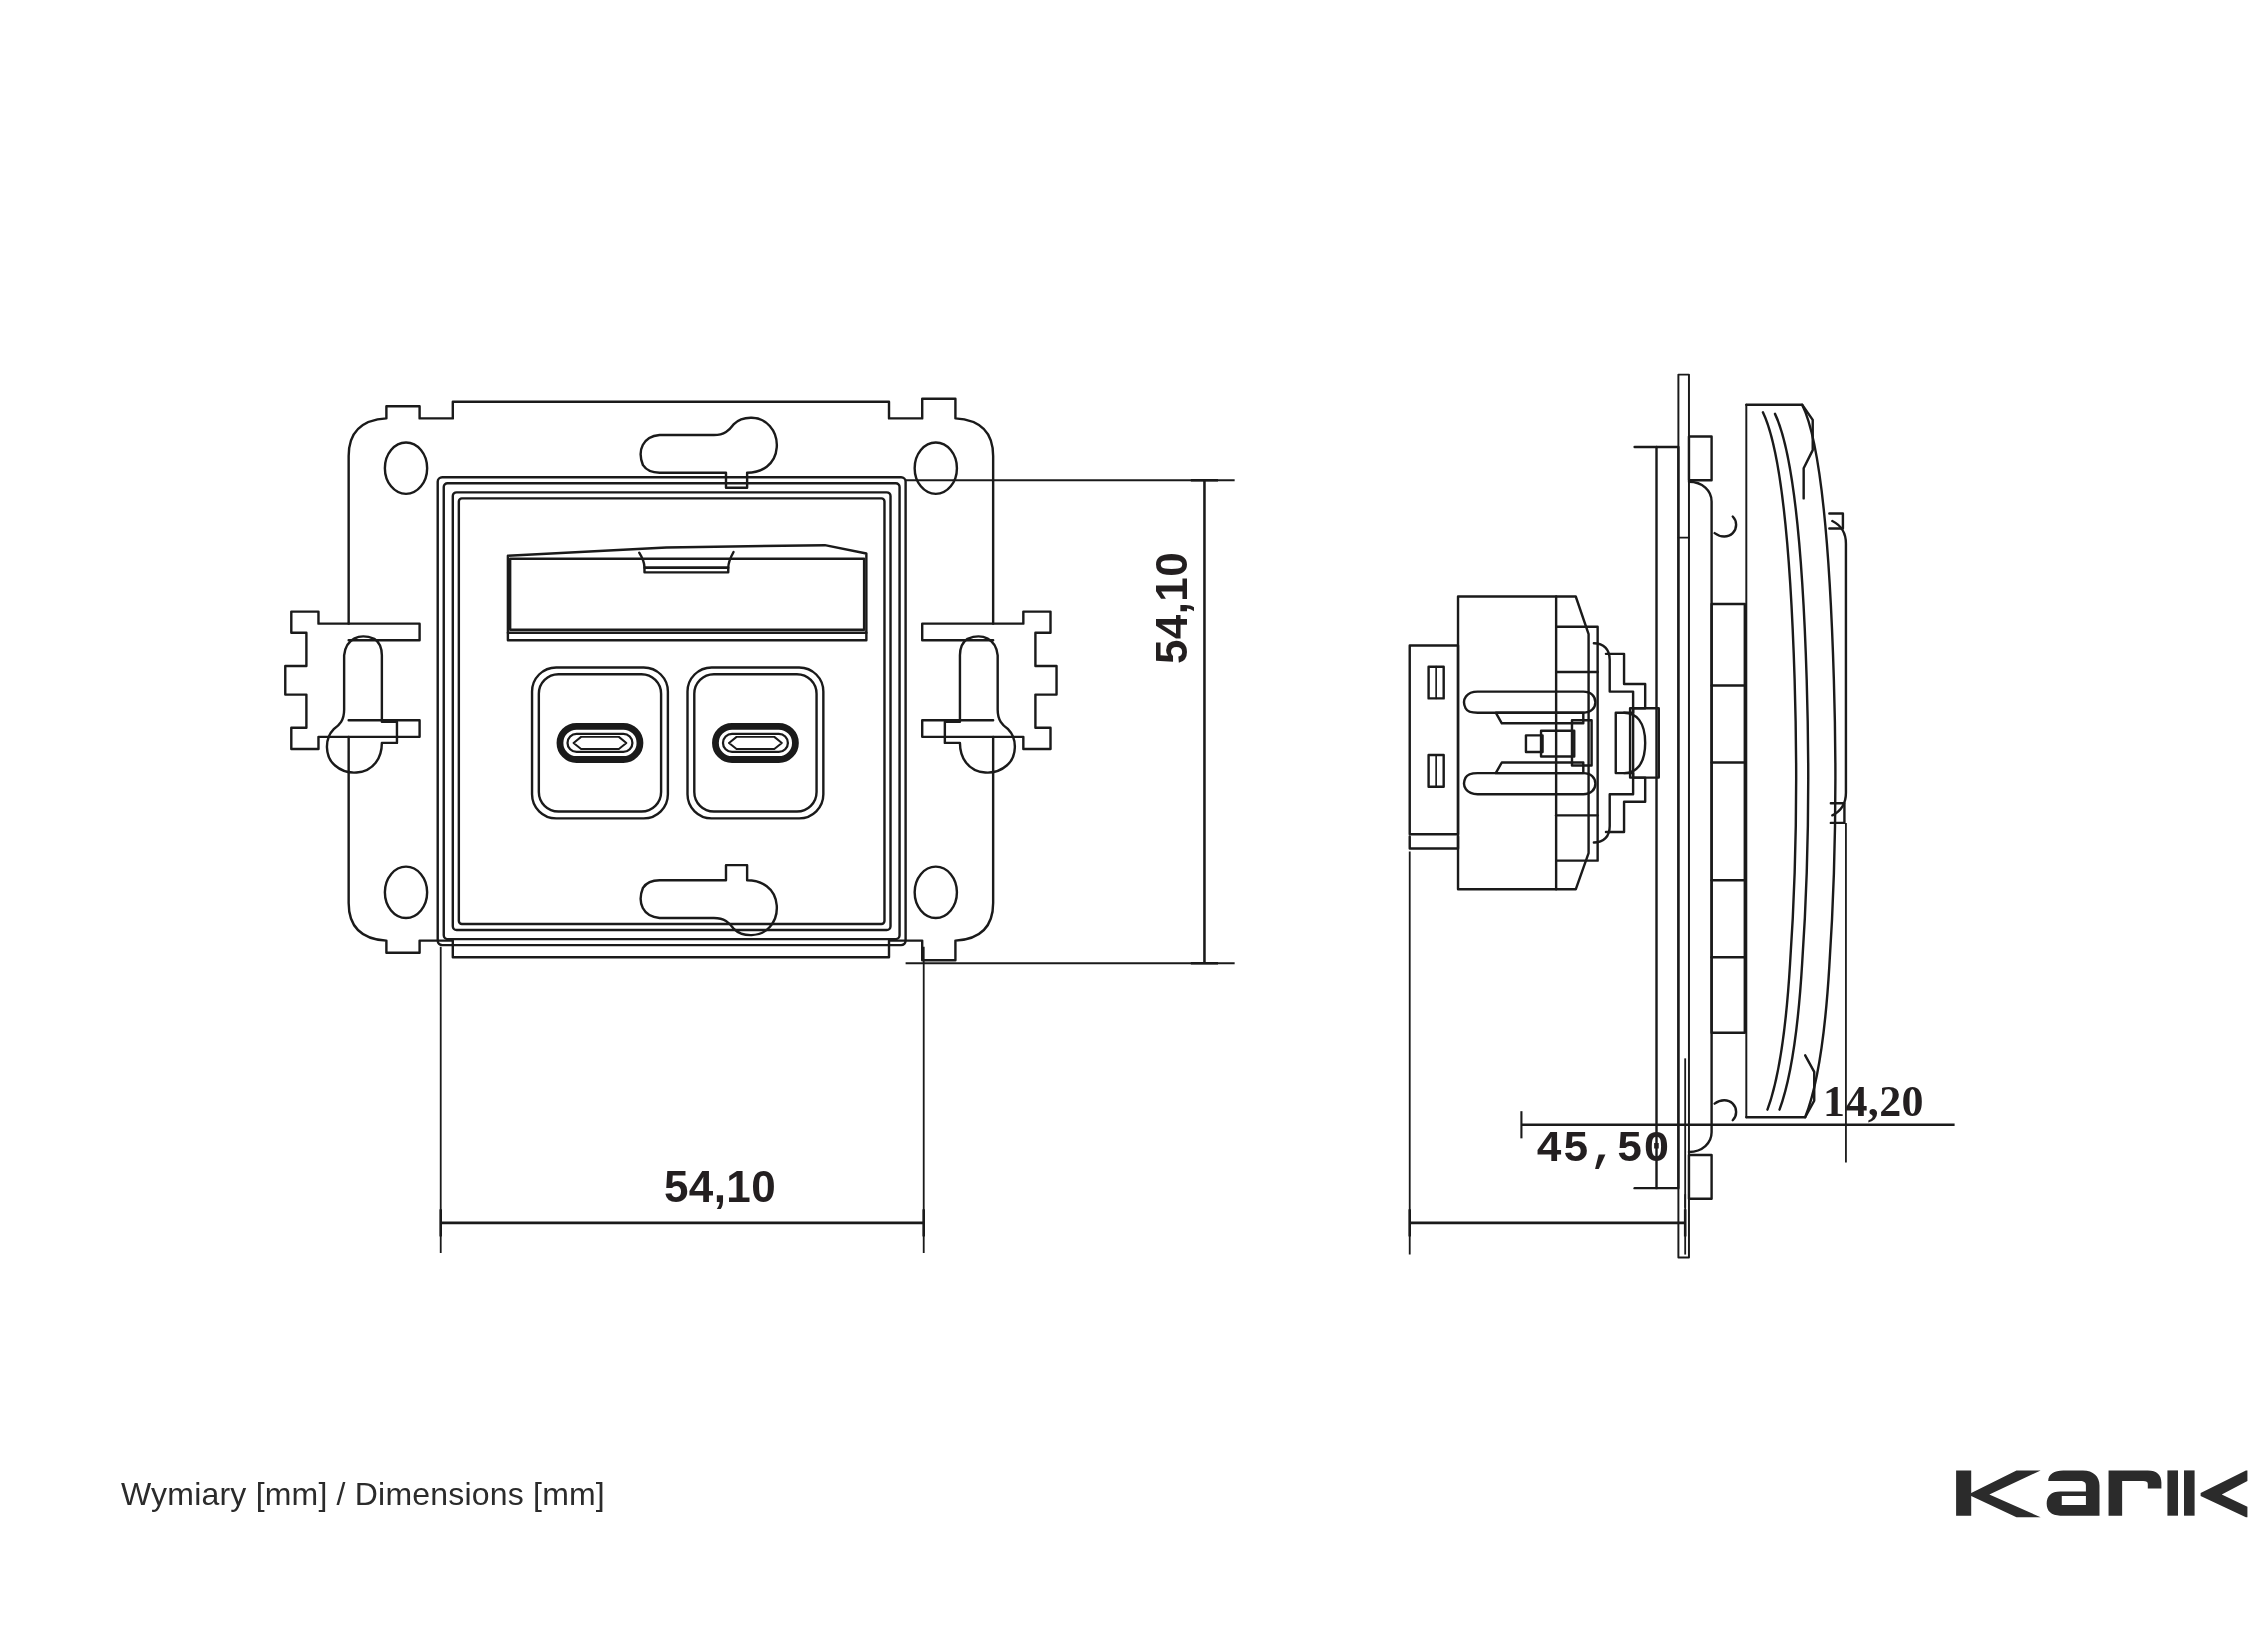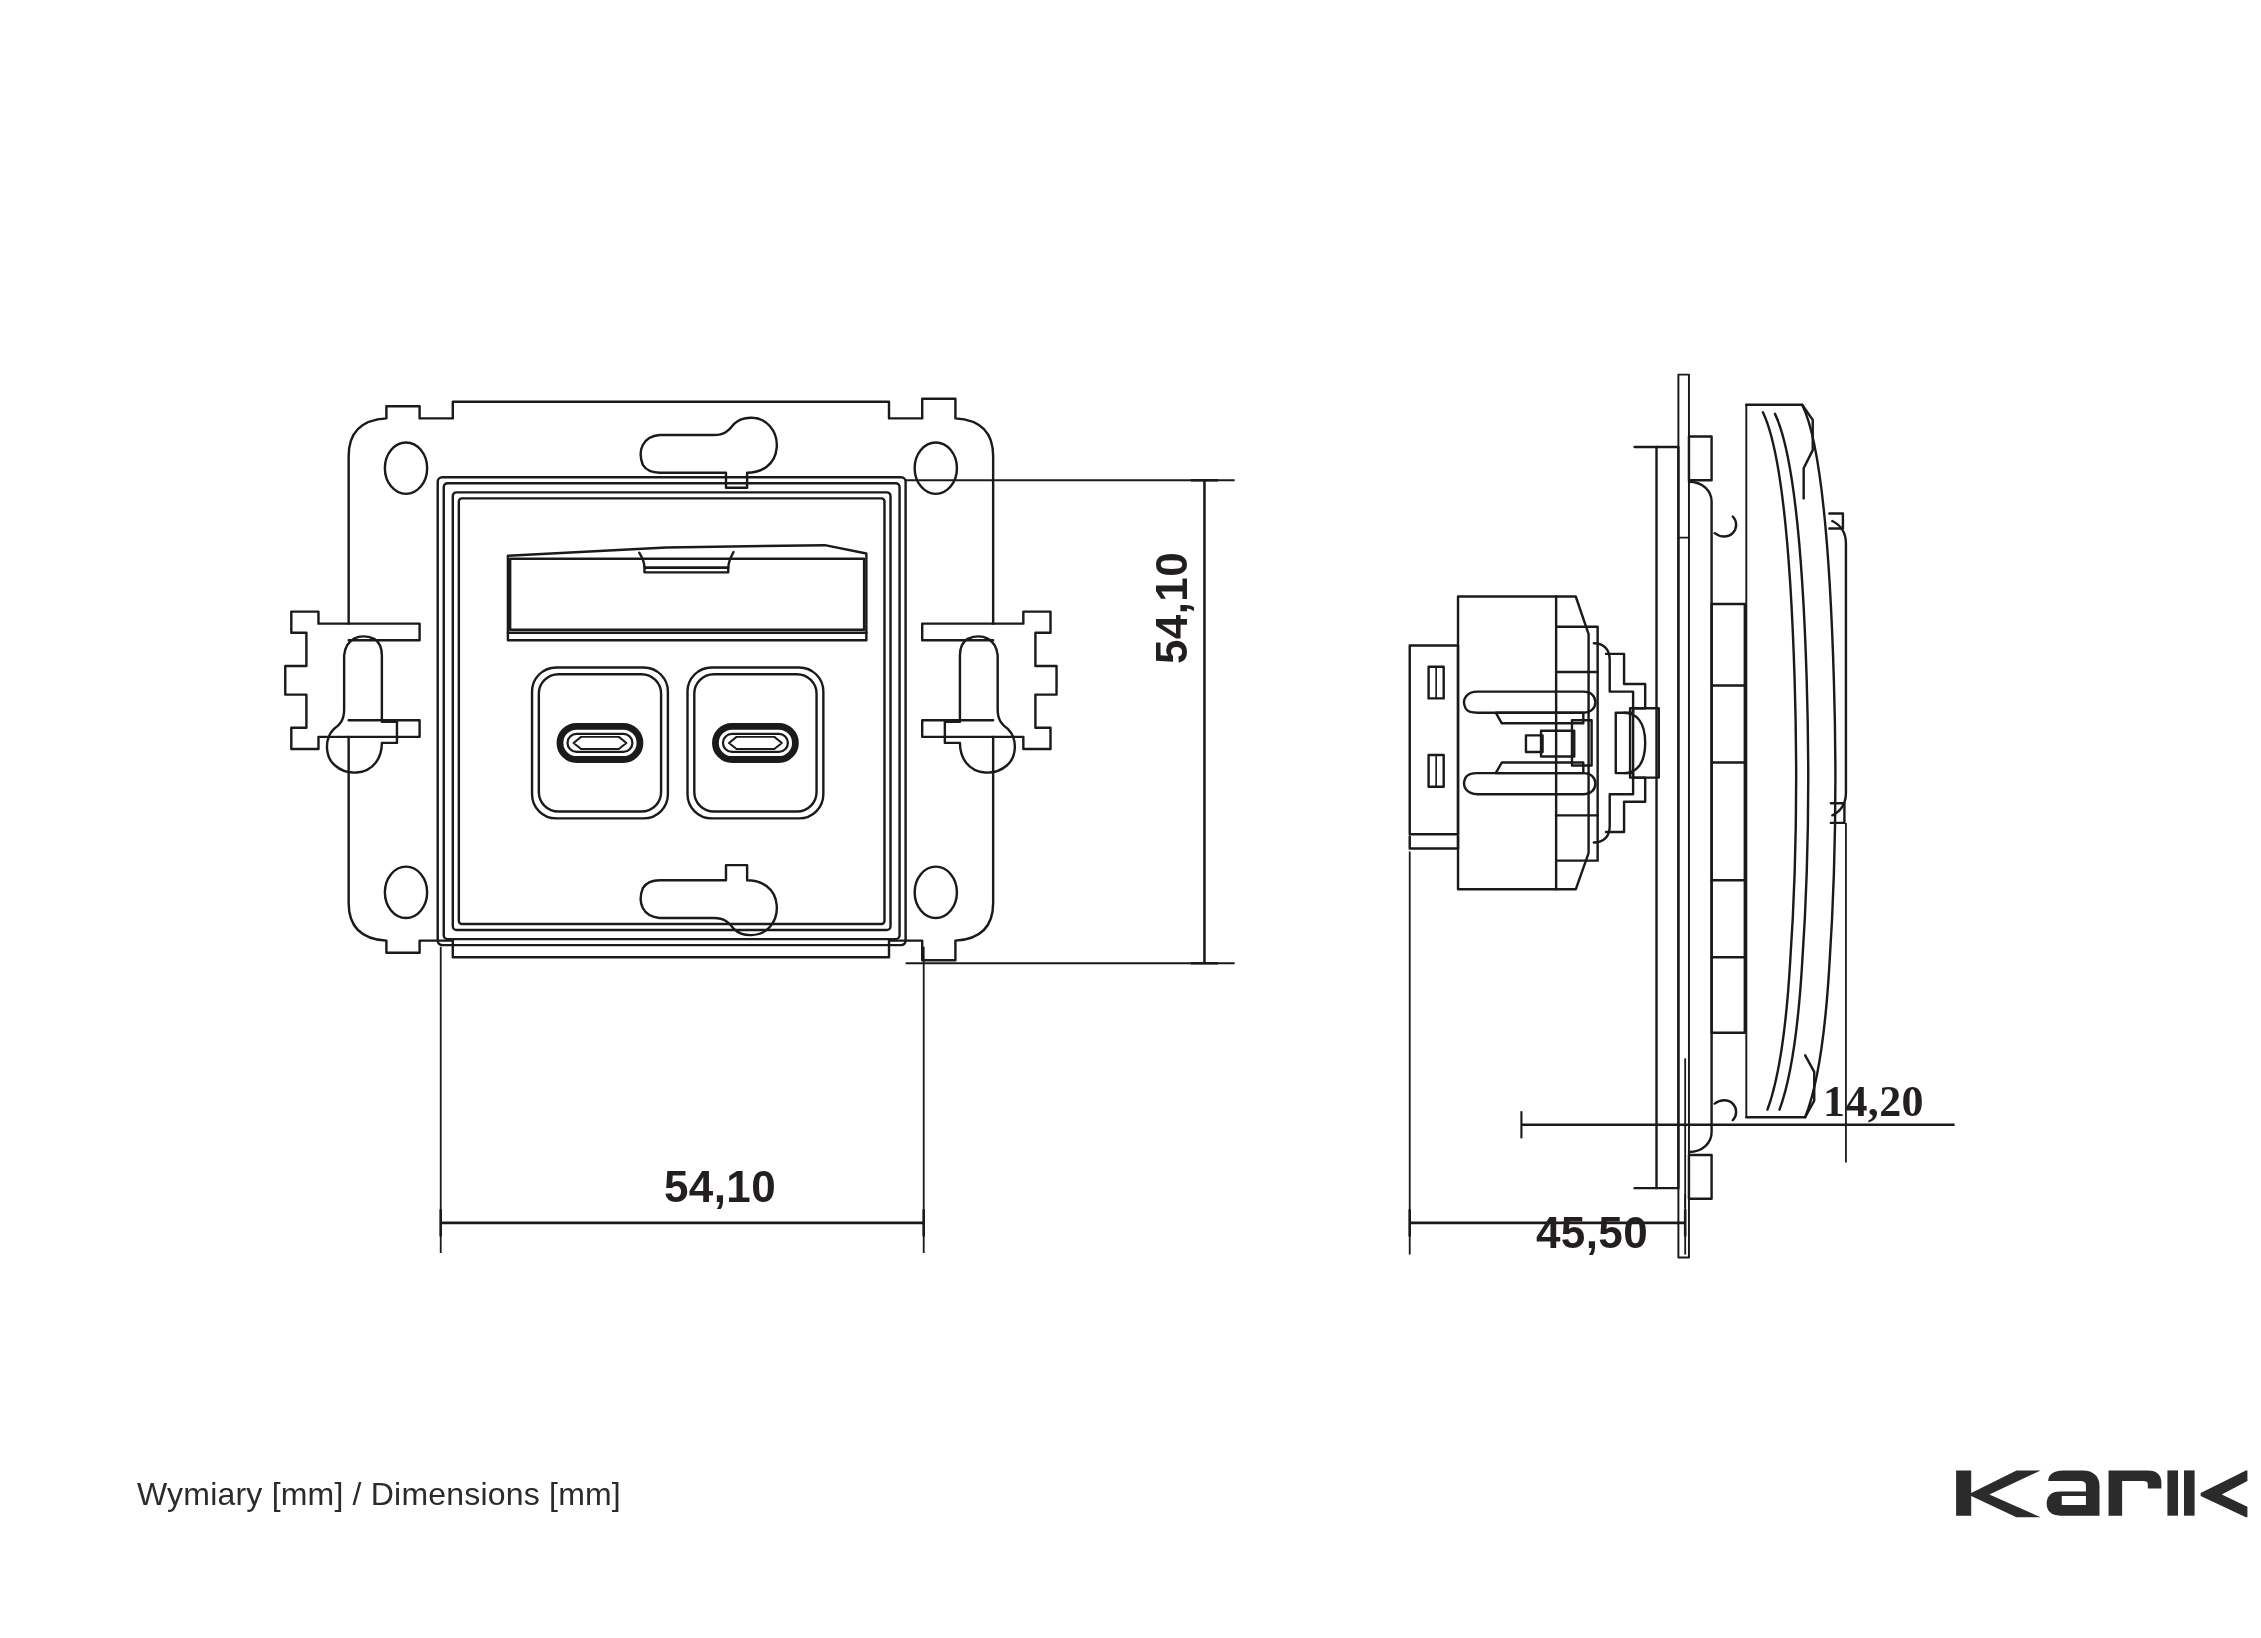"45,50" #dim-w-side { font-family: none -> Liberation Mono, monospace; top: 1208px -> 1124px }
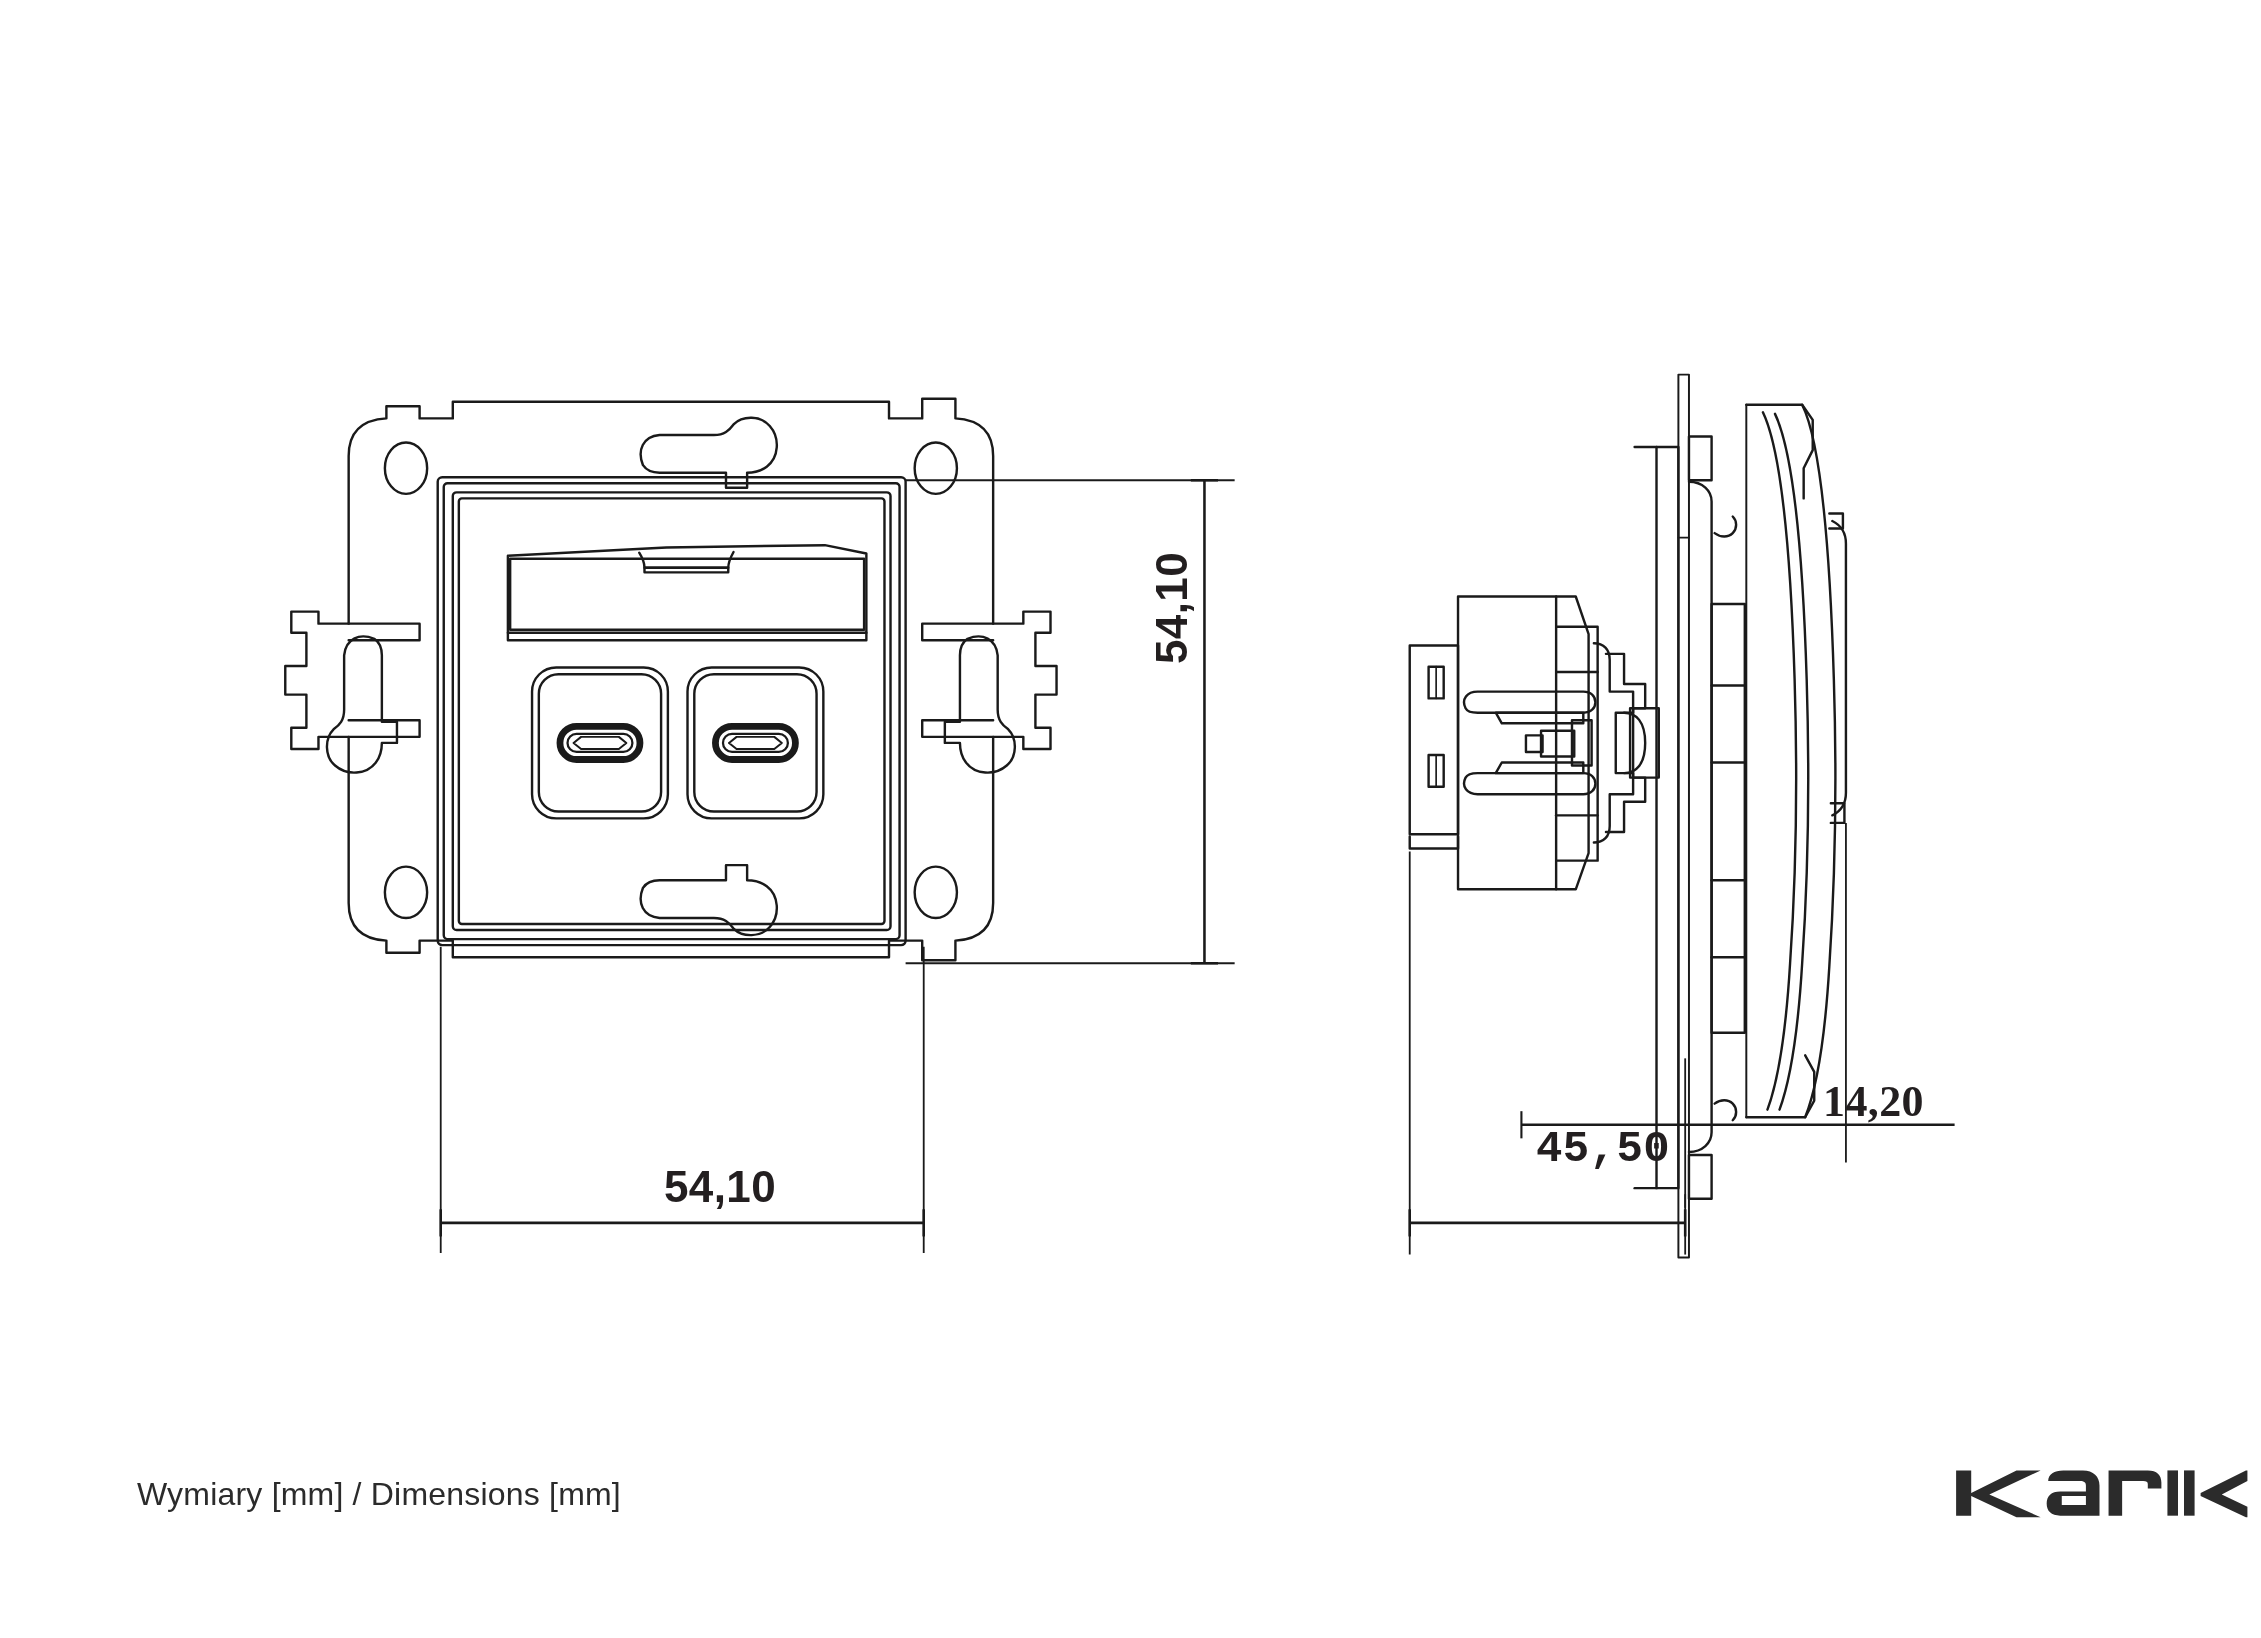"Wymiary [mm] / Dimensions [mm]" .footer-note { left: 137px -> 121px }
